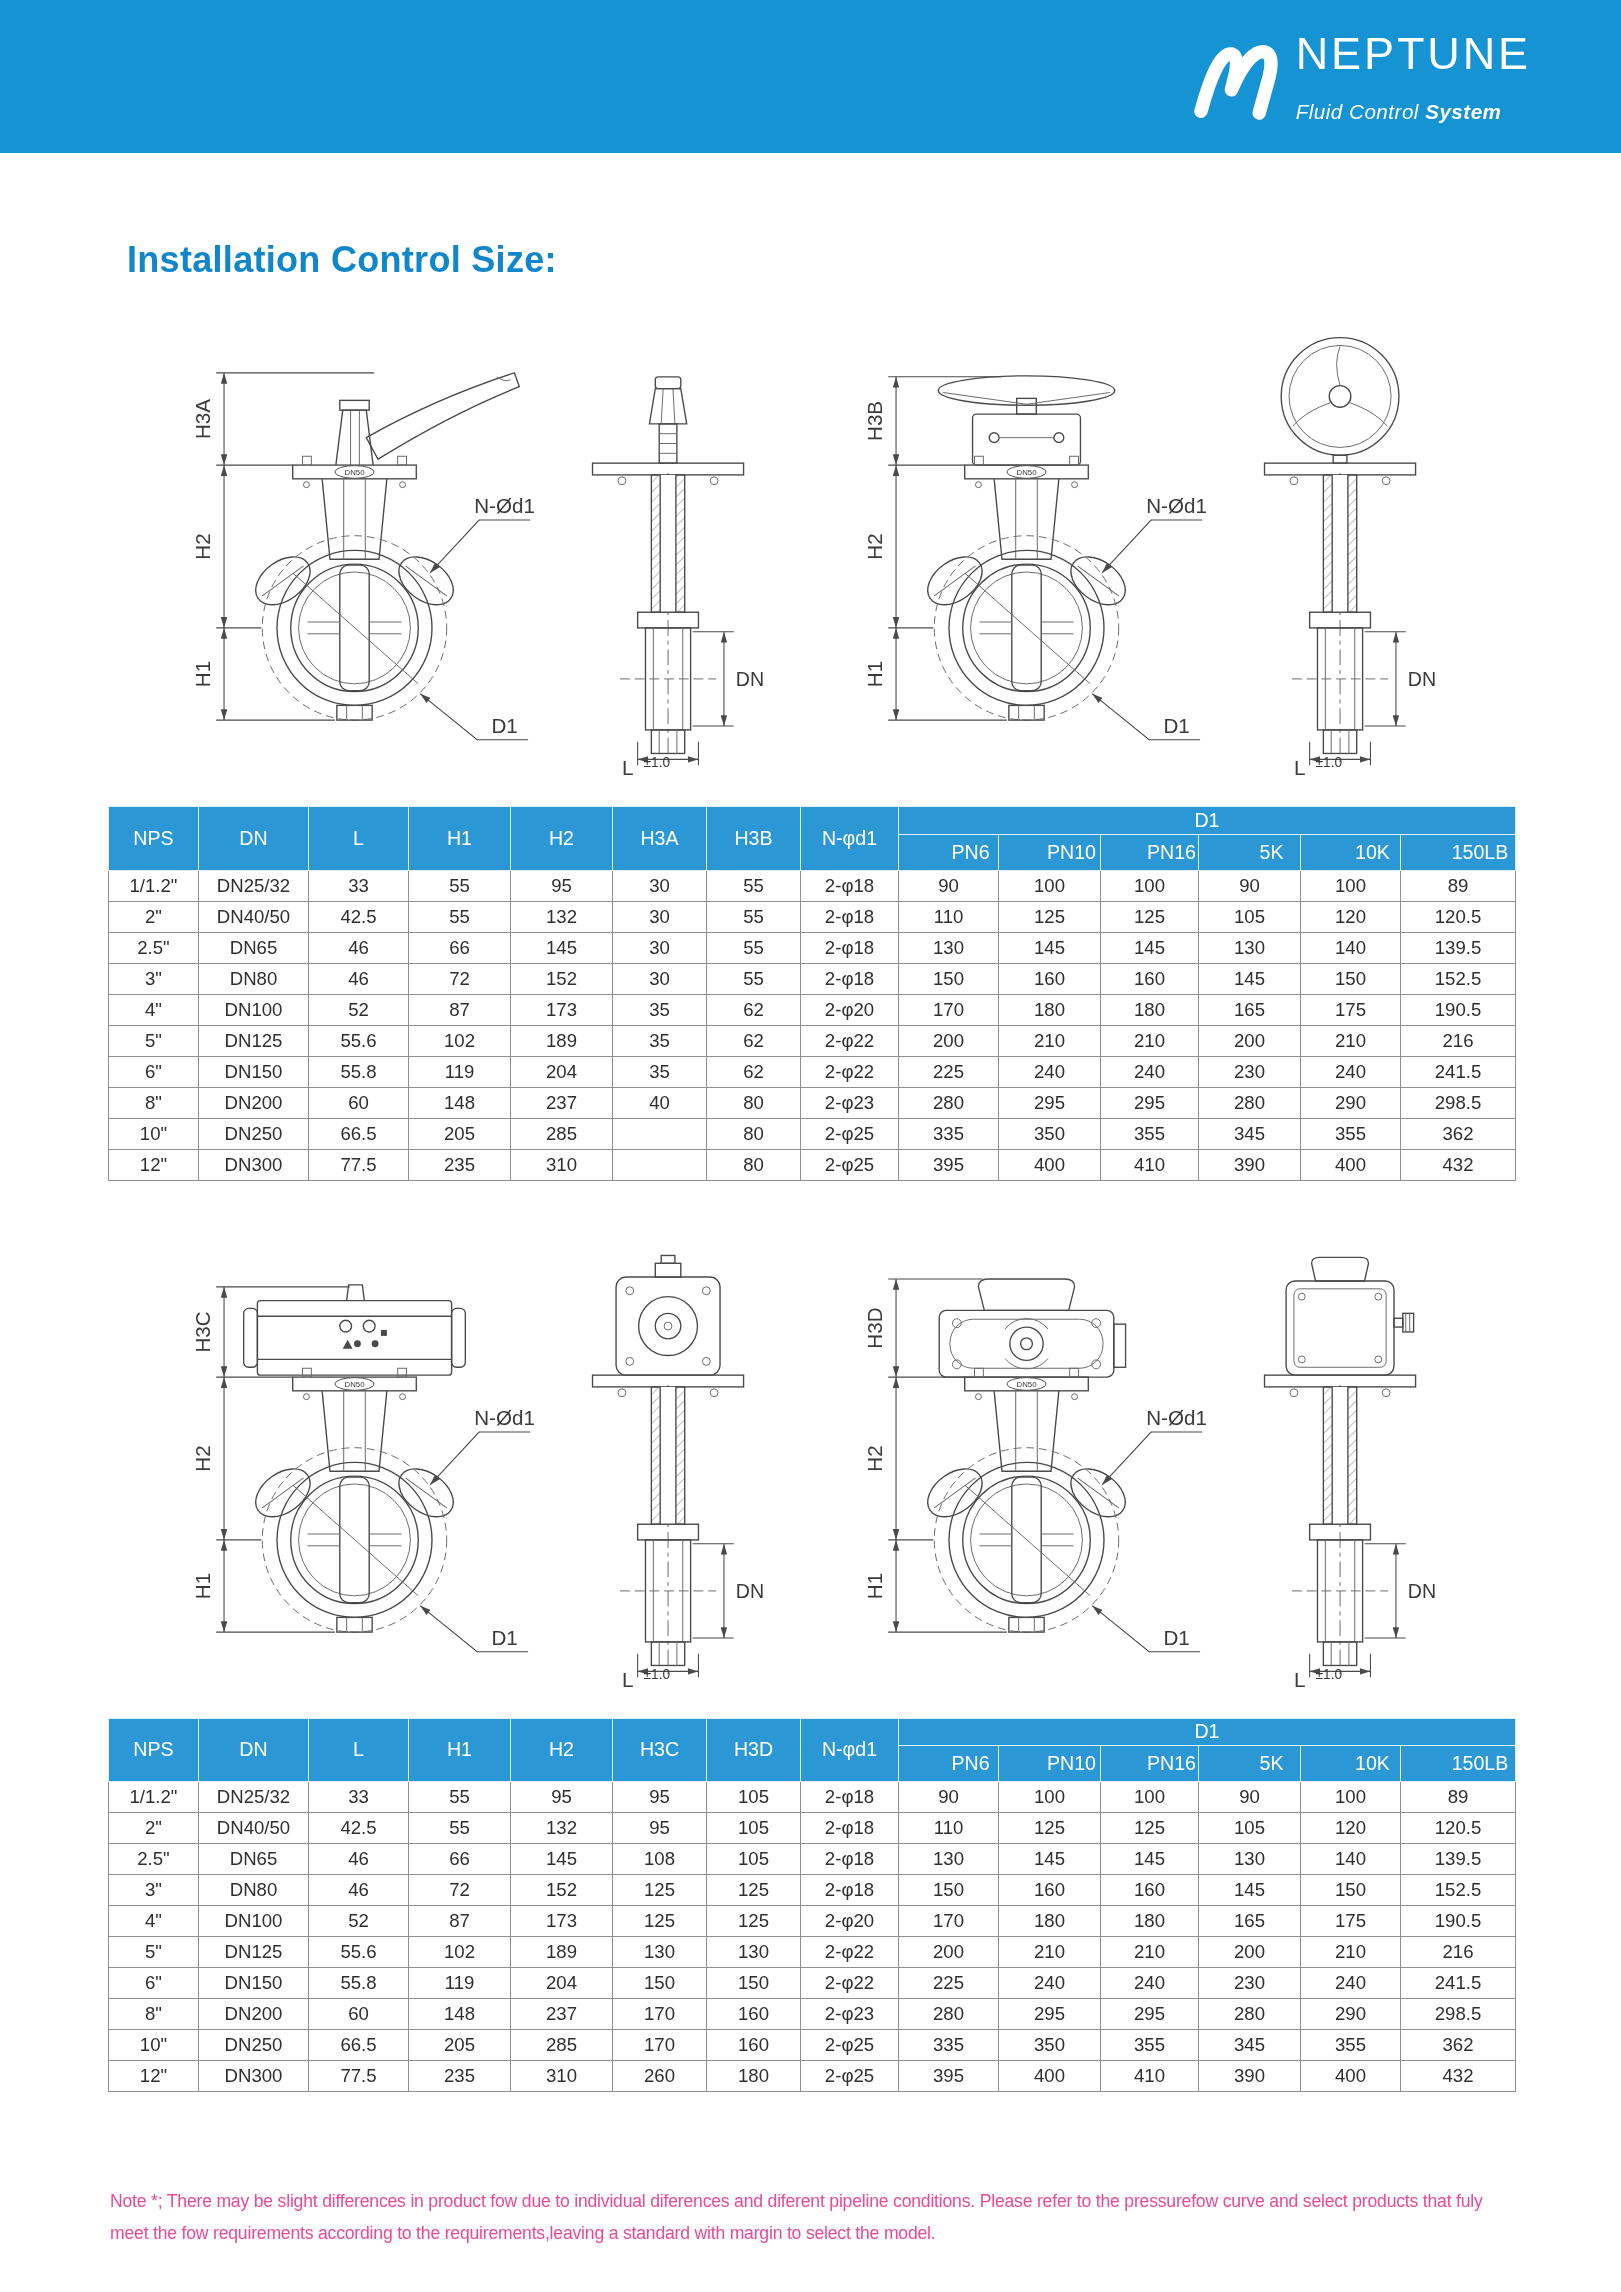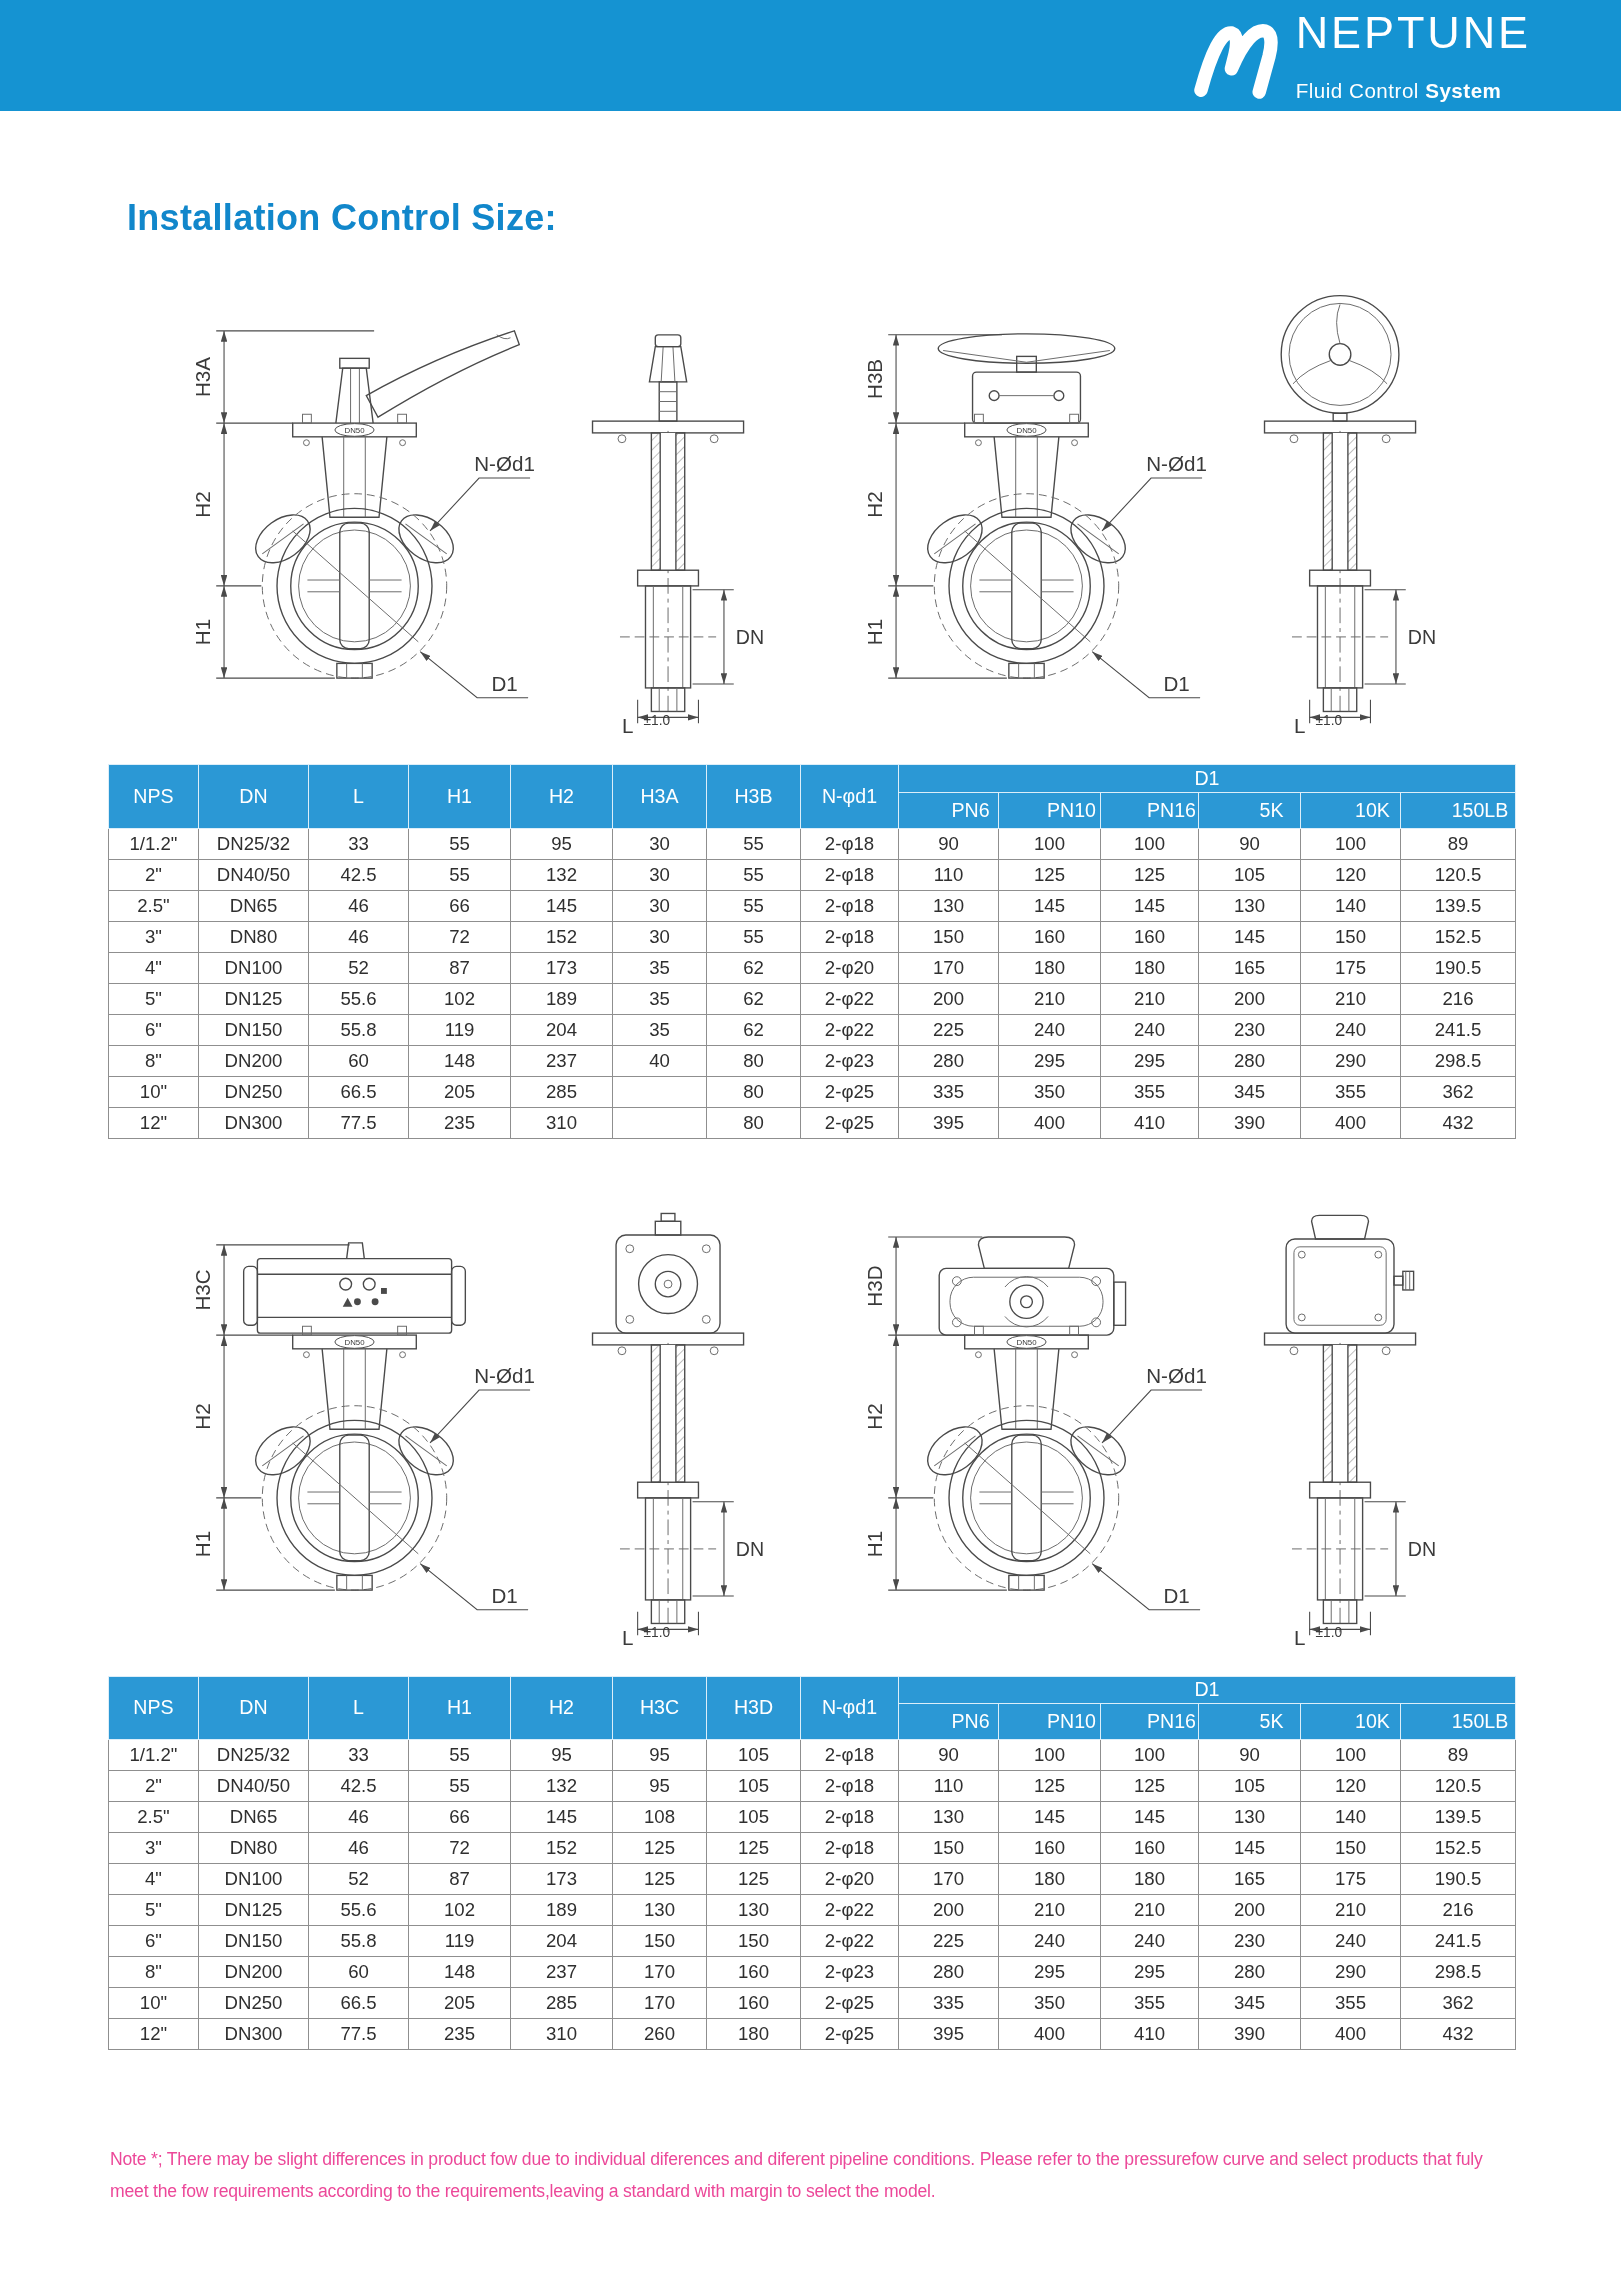"NEPTUNE" .banner { height: 111px -> 153px }
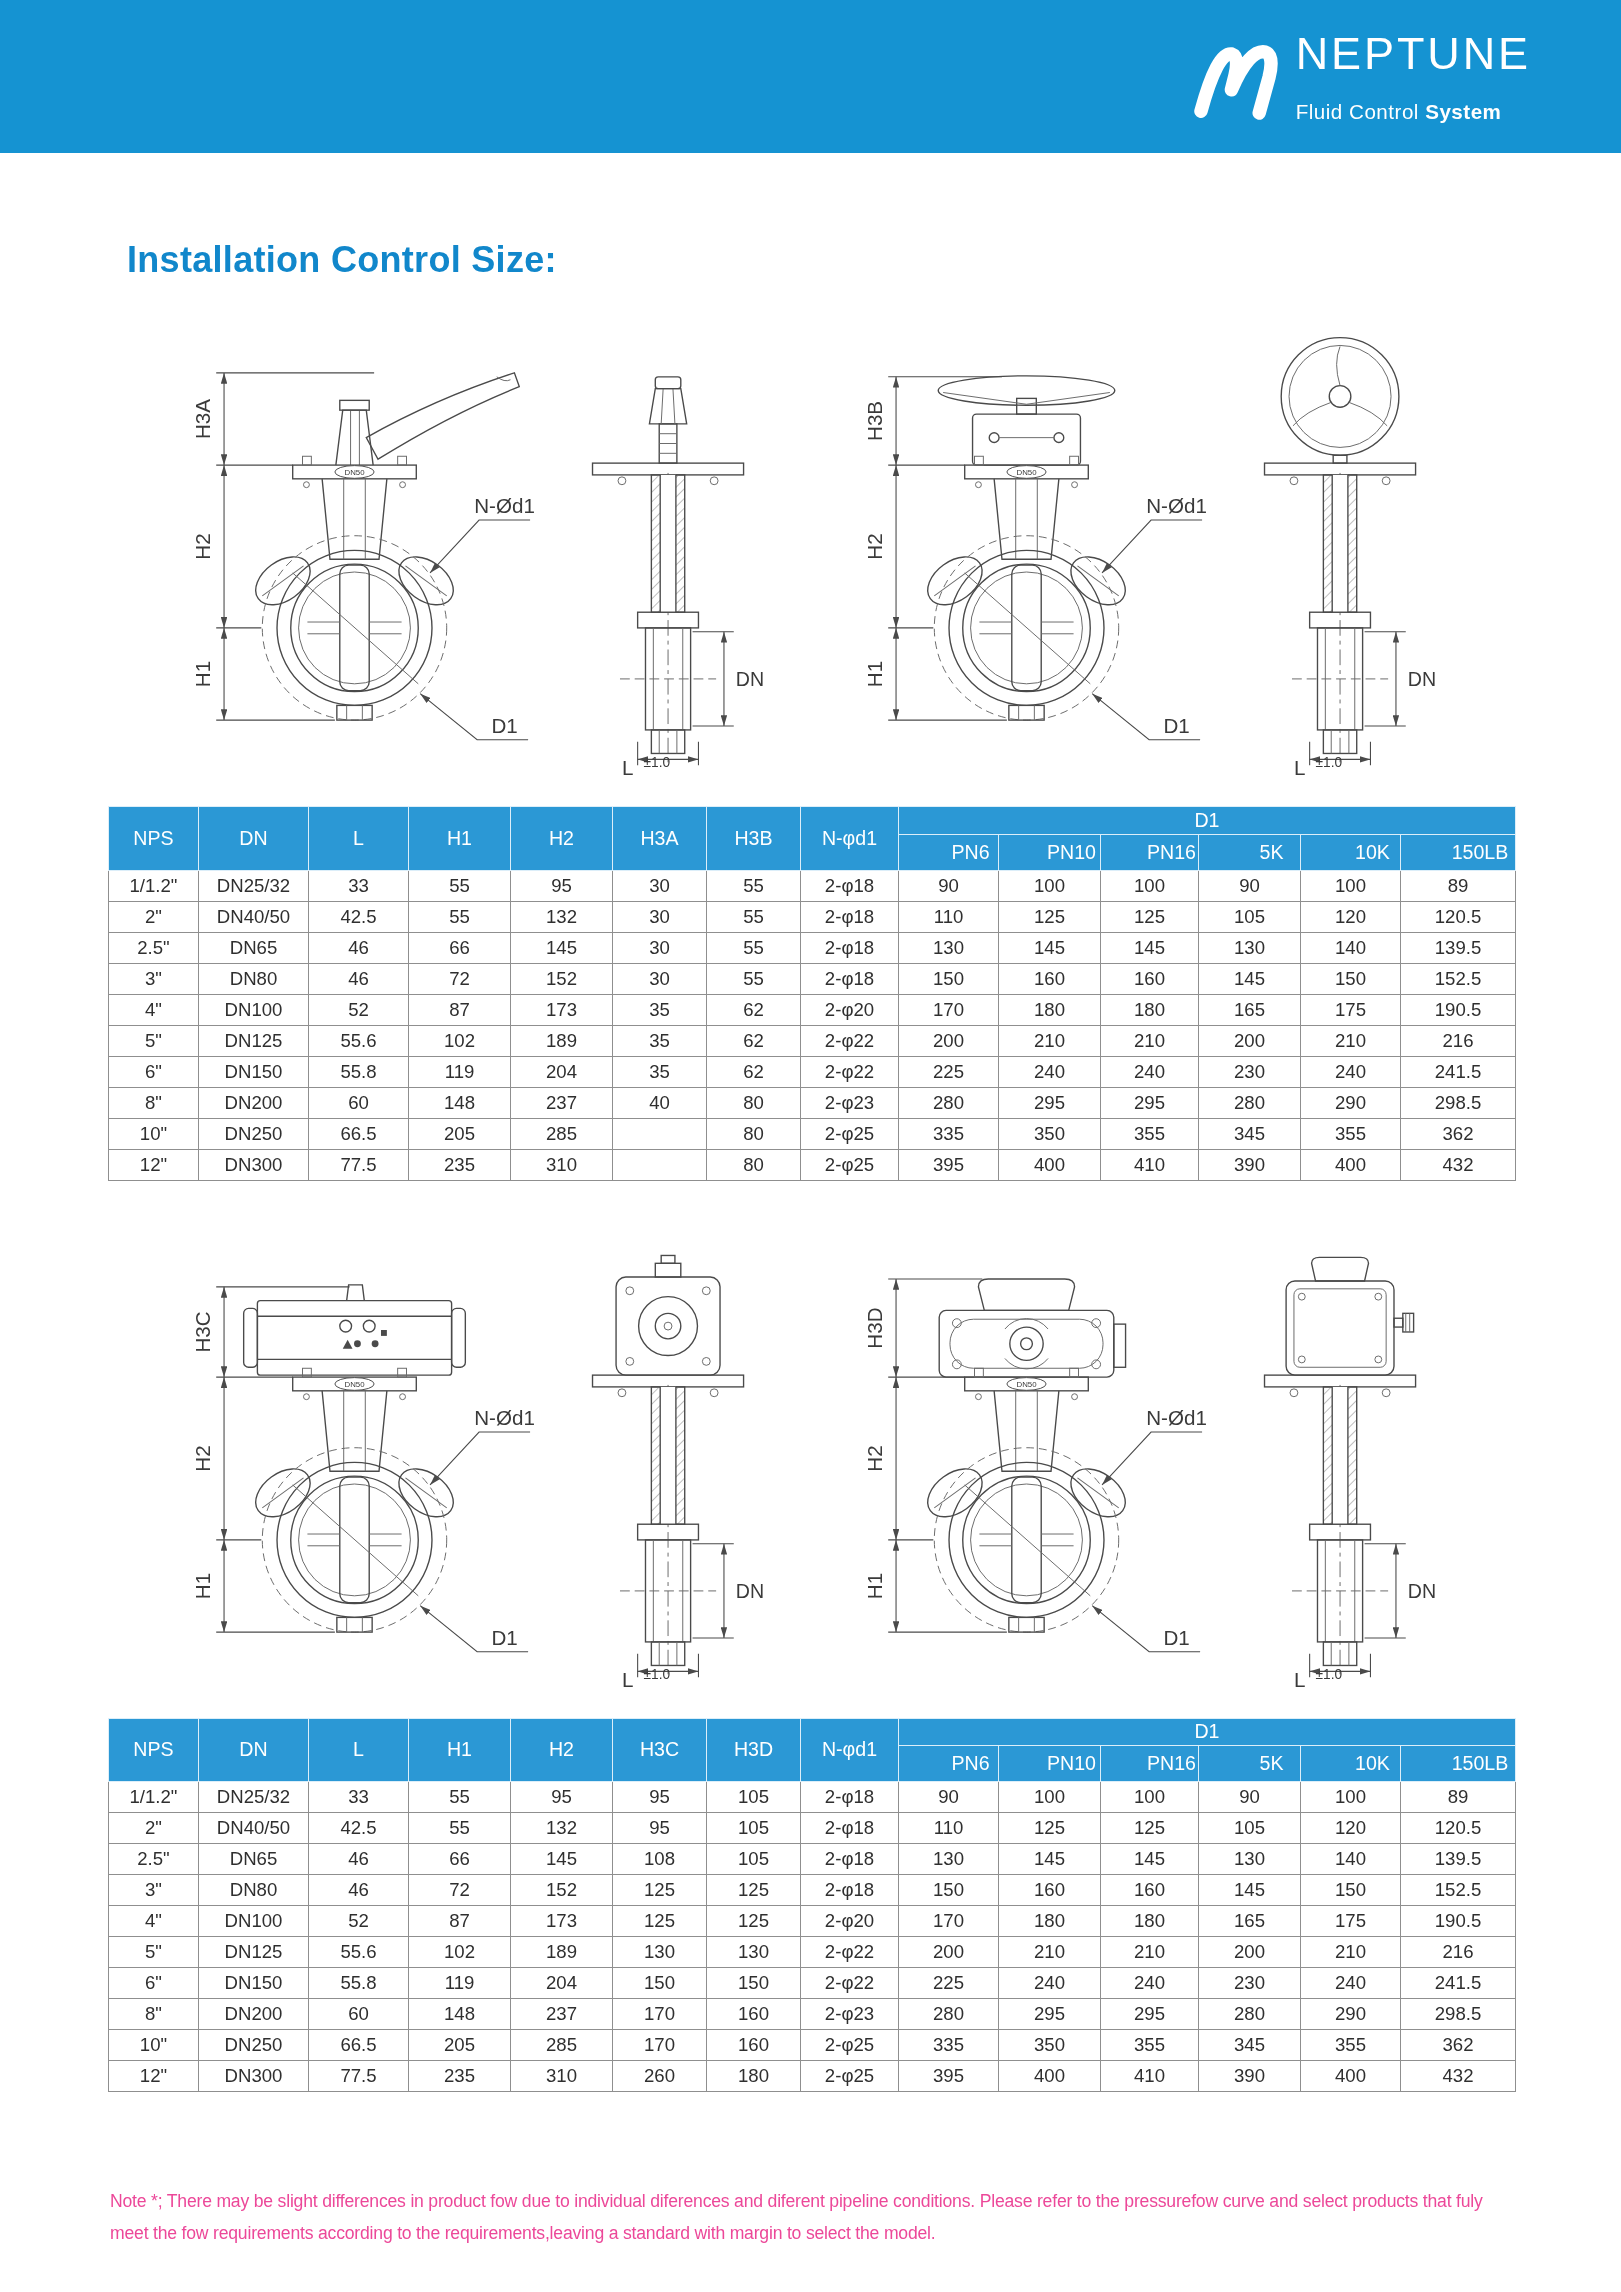"Fluid Control System" .tagline { font-style: none -> italic }
